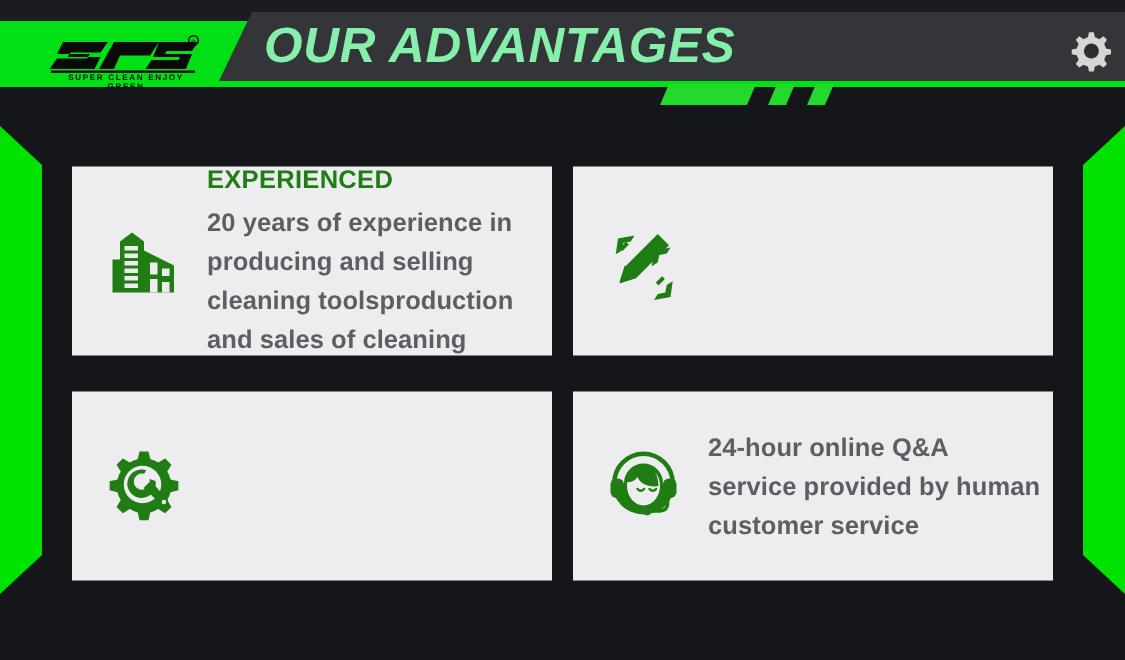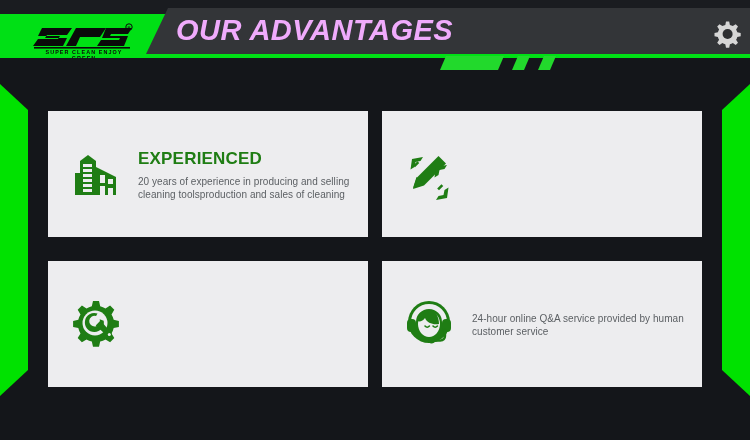"OUR ADVANTAGES" .hdr-banner-title { color: #f0abfc -> #86efac; font-size: 29px -> 33px }
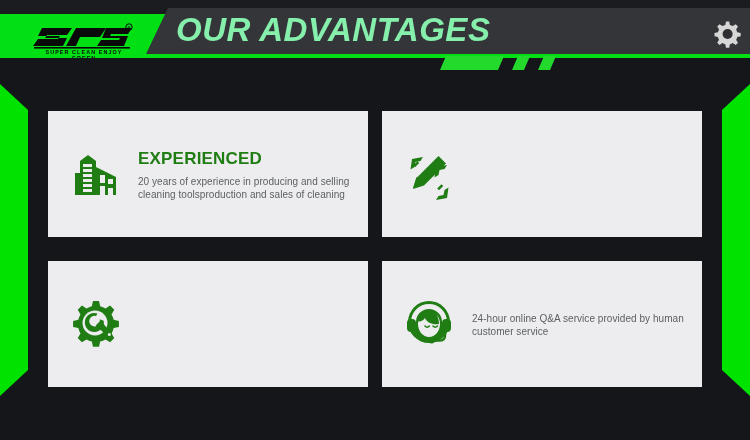"20 years of experience in" .card-desc { font-size: 10px -> 17px; font-weight: none -> bold; line-height: 13px -> 26px }
